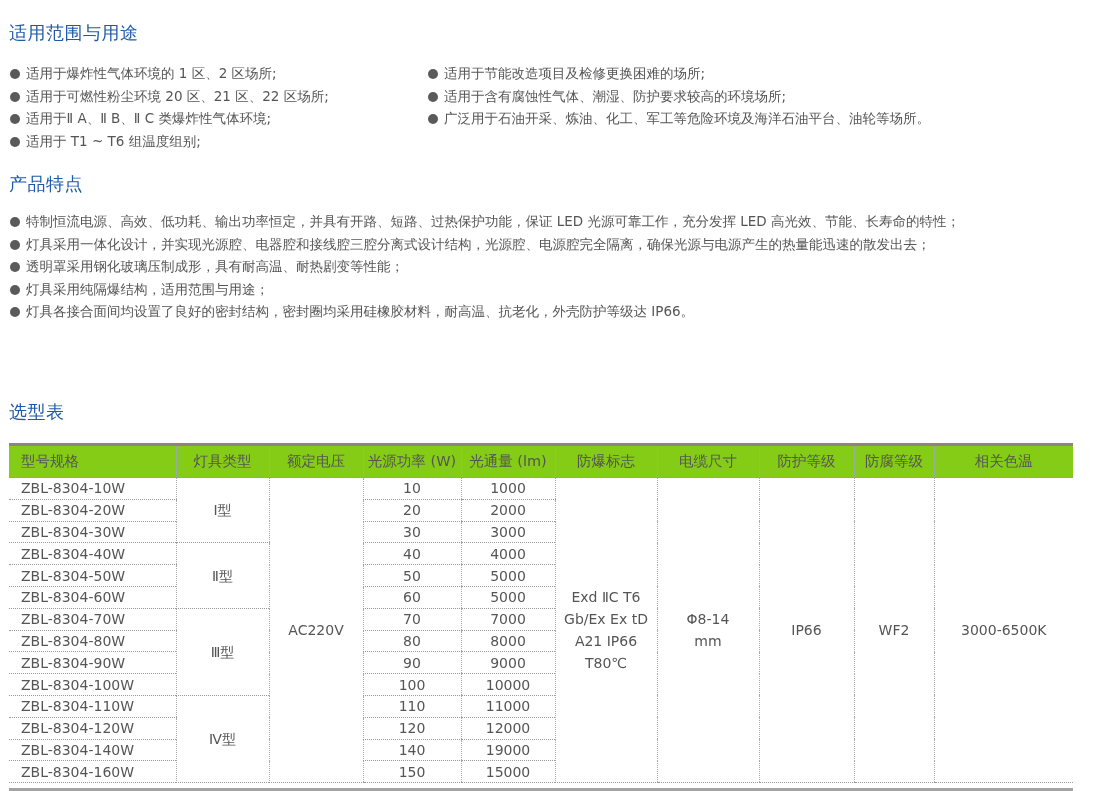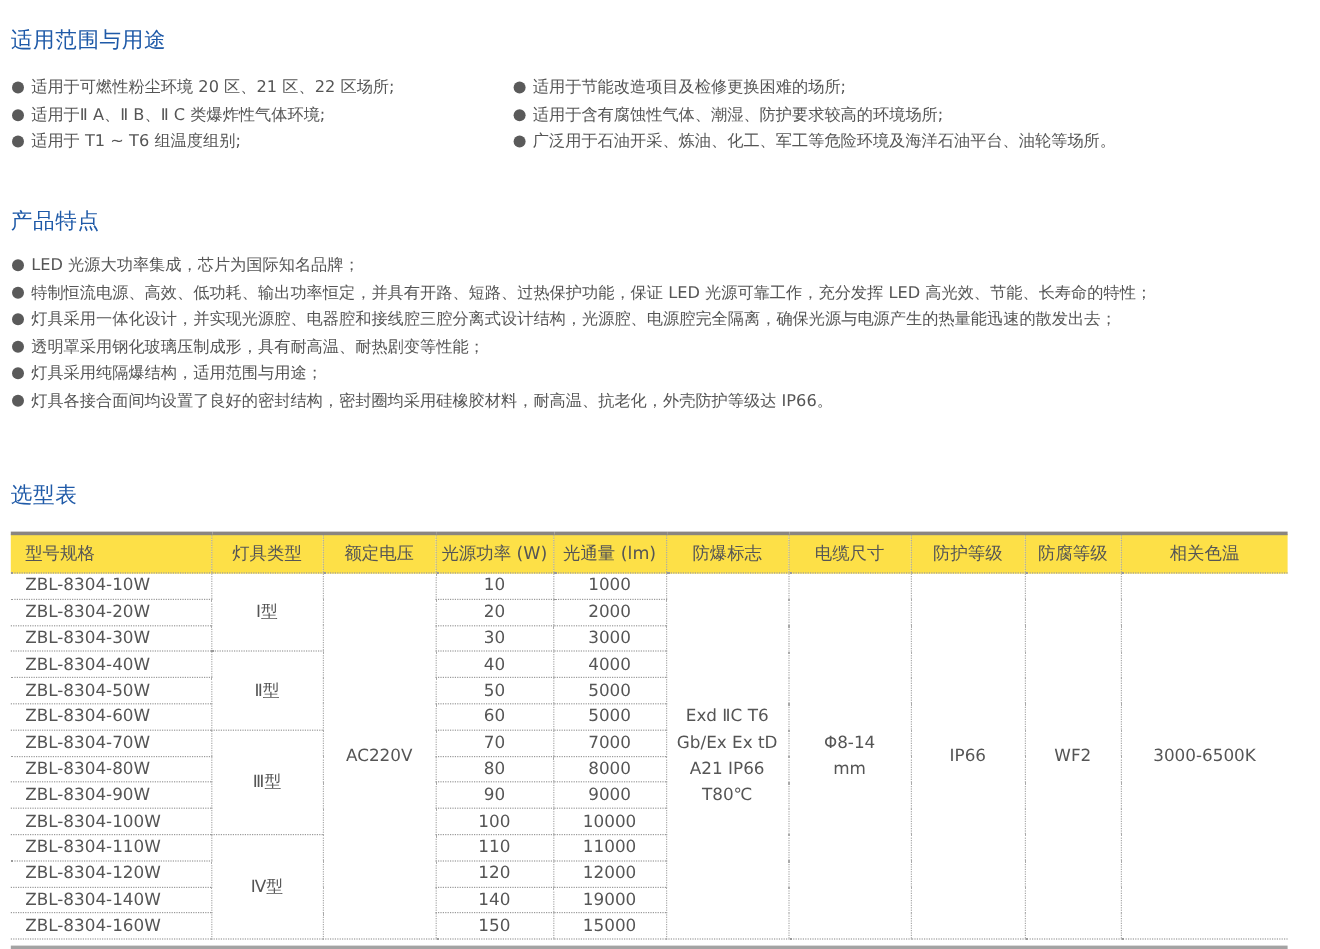"适用于爆炸性气体环境的 1 区、2 区场所;" div.bullet { html: none -> <div><span></span><span>适用于爆炸性气体环境的 1 区、2 区场所;</span></div> }
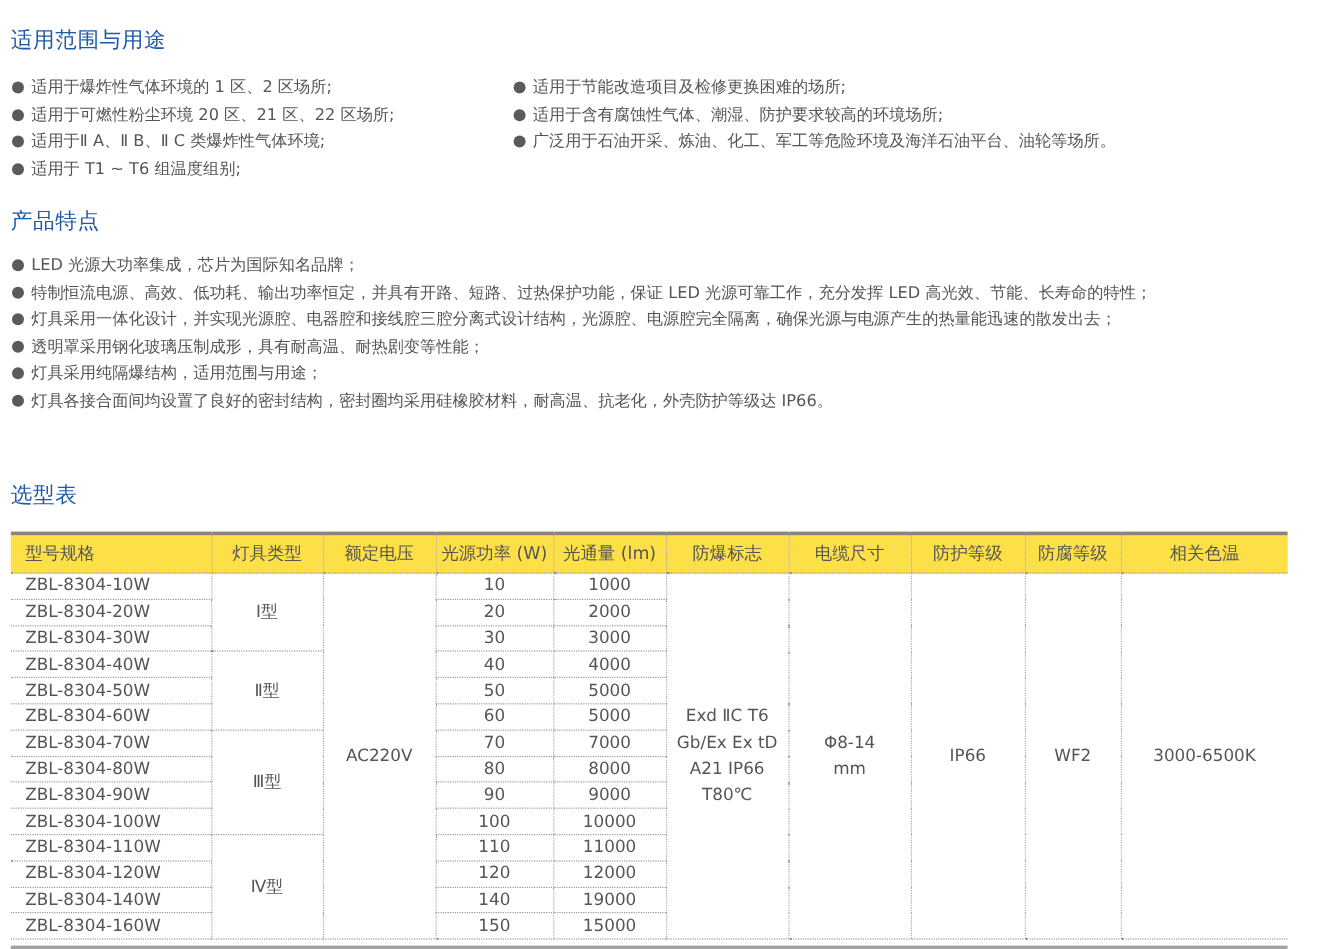"LED 光源大功率集成，芯片为国际知名品牌；" div.bullet { html: <div><span></span><span>LED 光源大功率集成，芯片为国际知名品牌；</span></div> -> none }
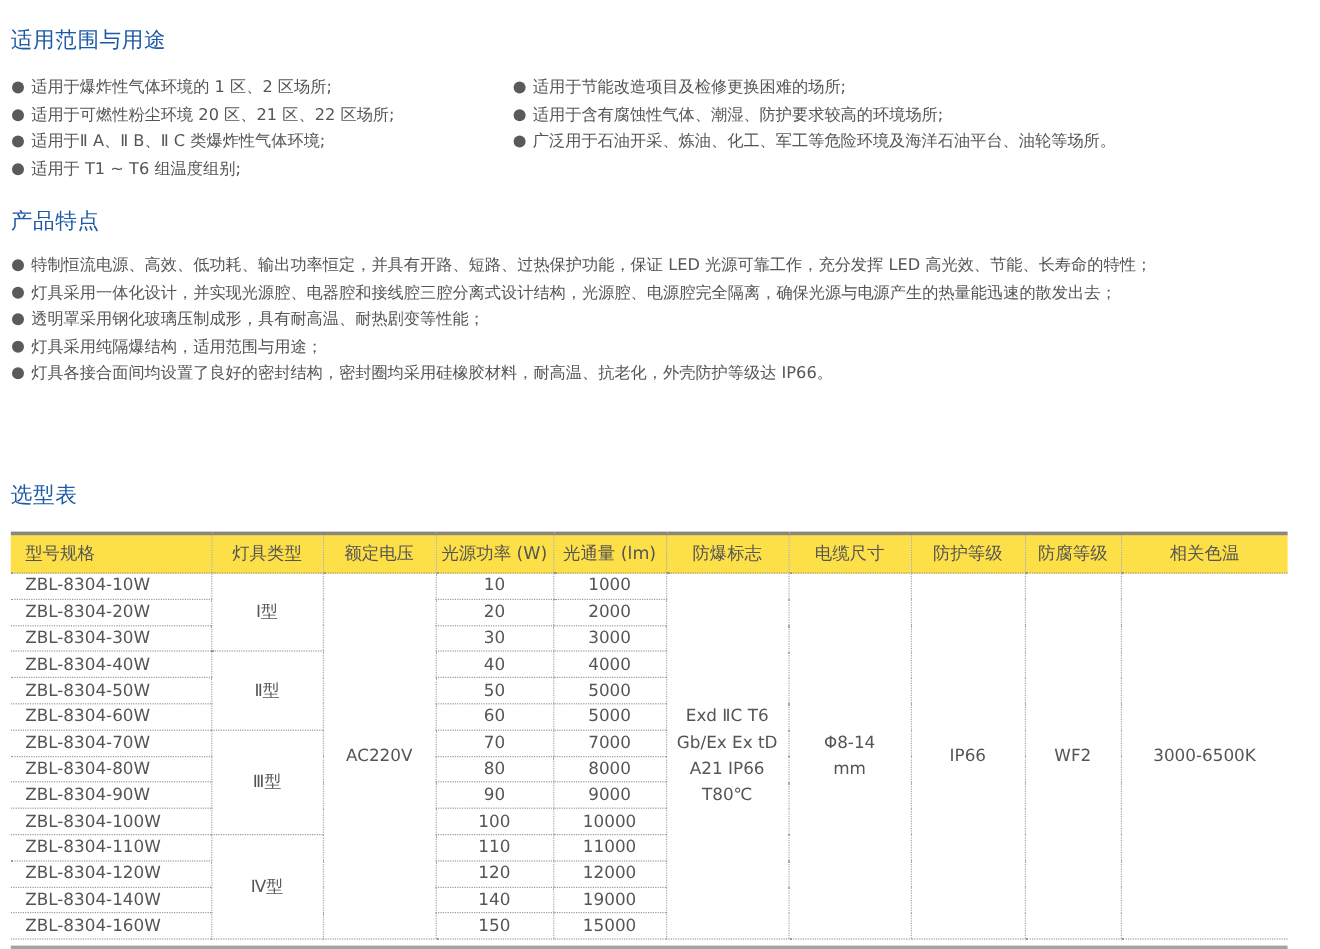"型号规格" table.spec thead tr { background: #fde047 -> #84cc16 }
